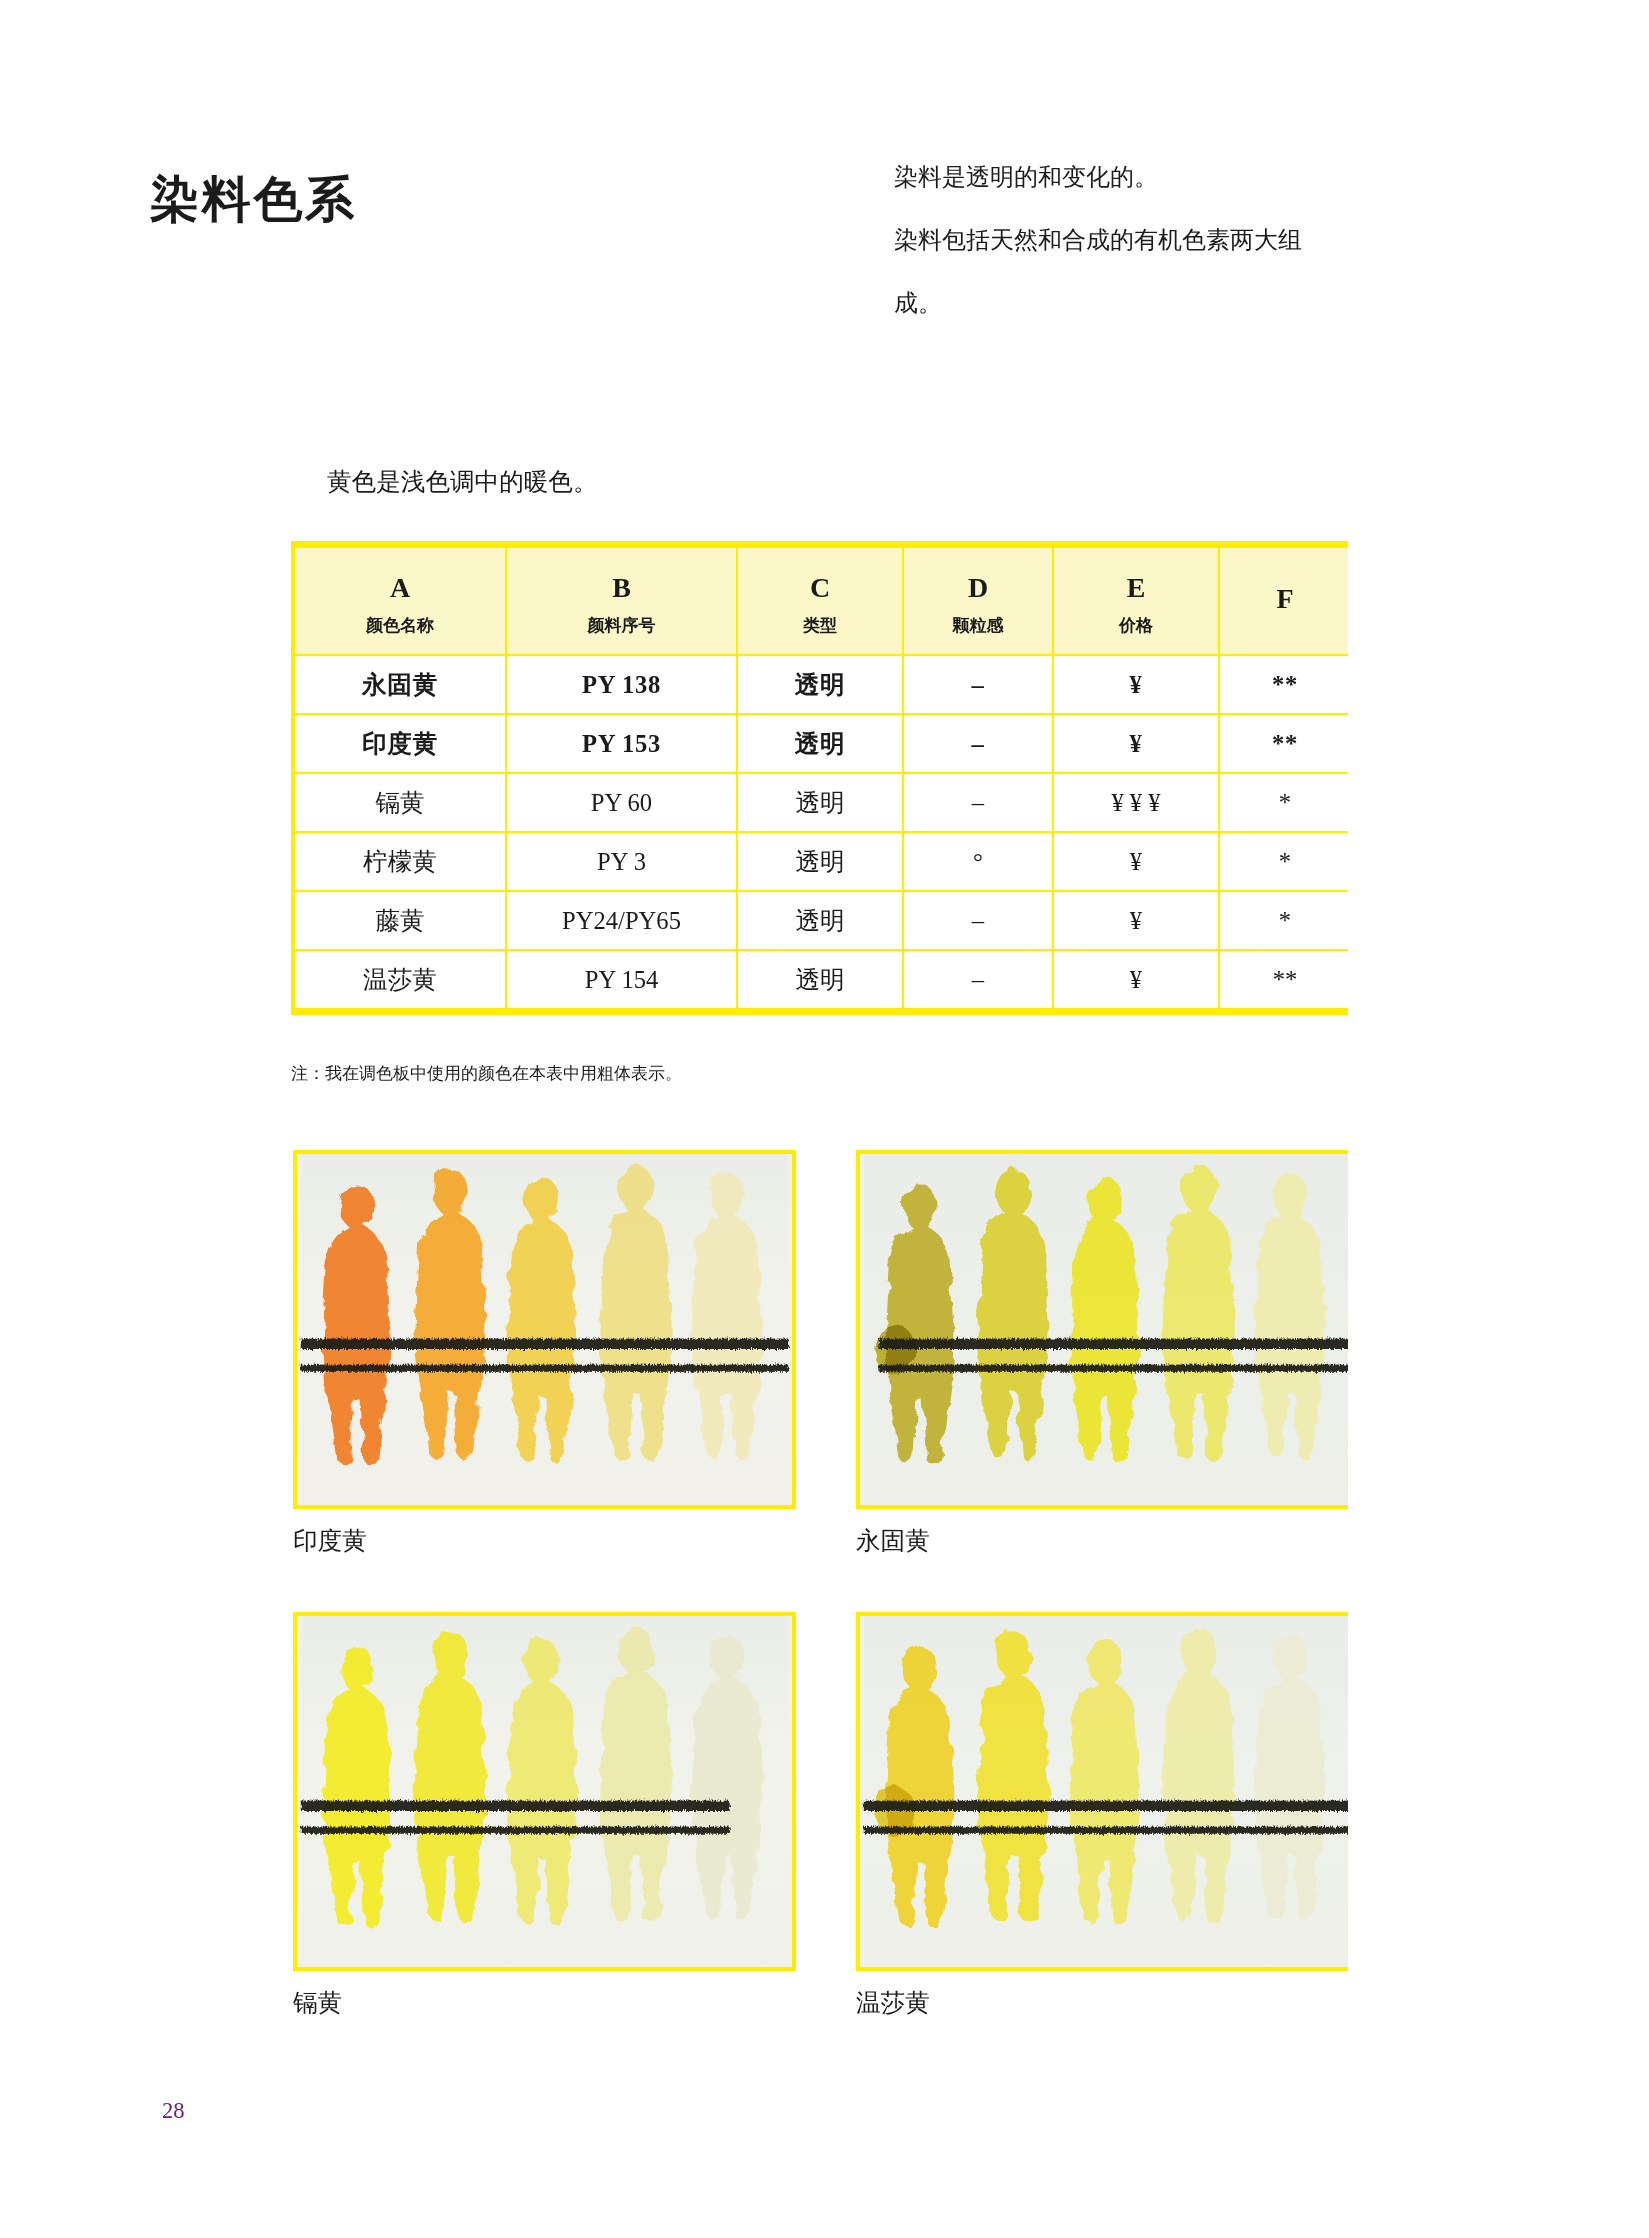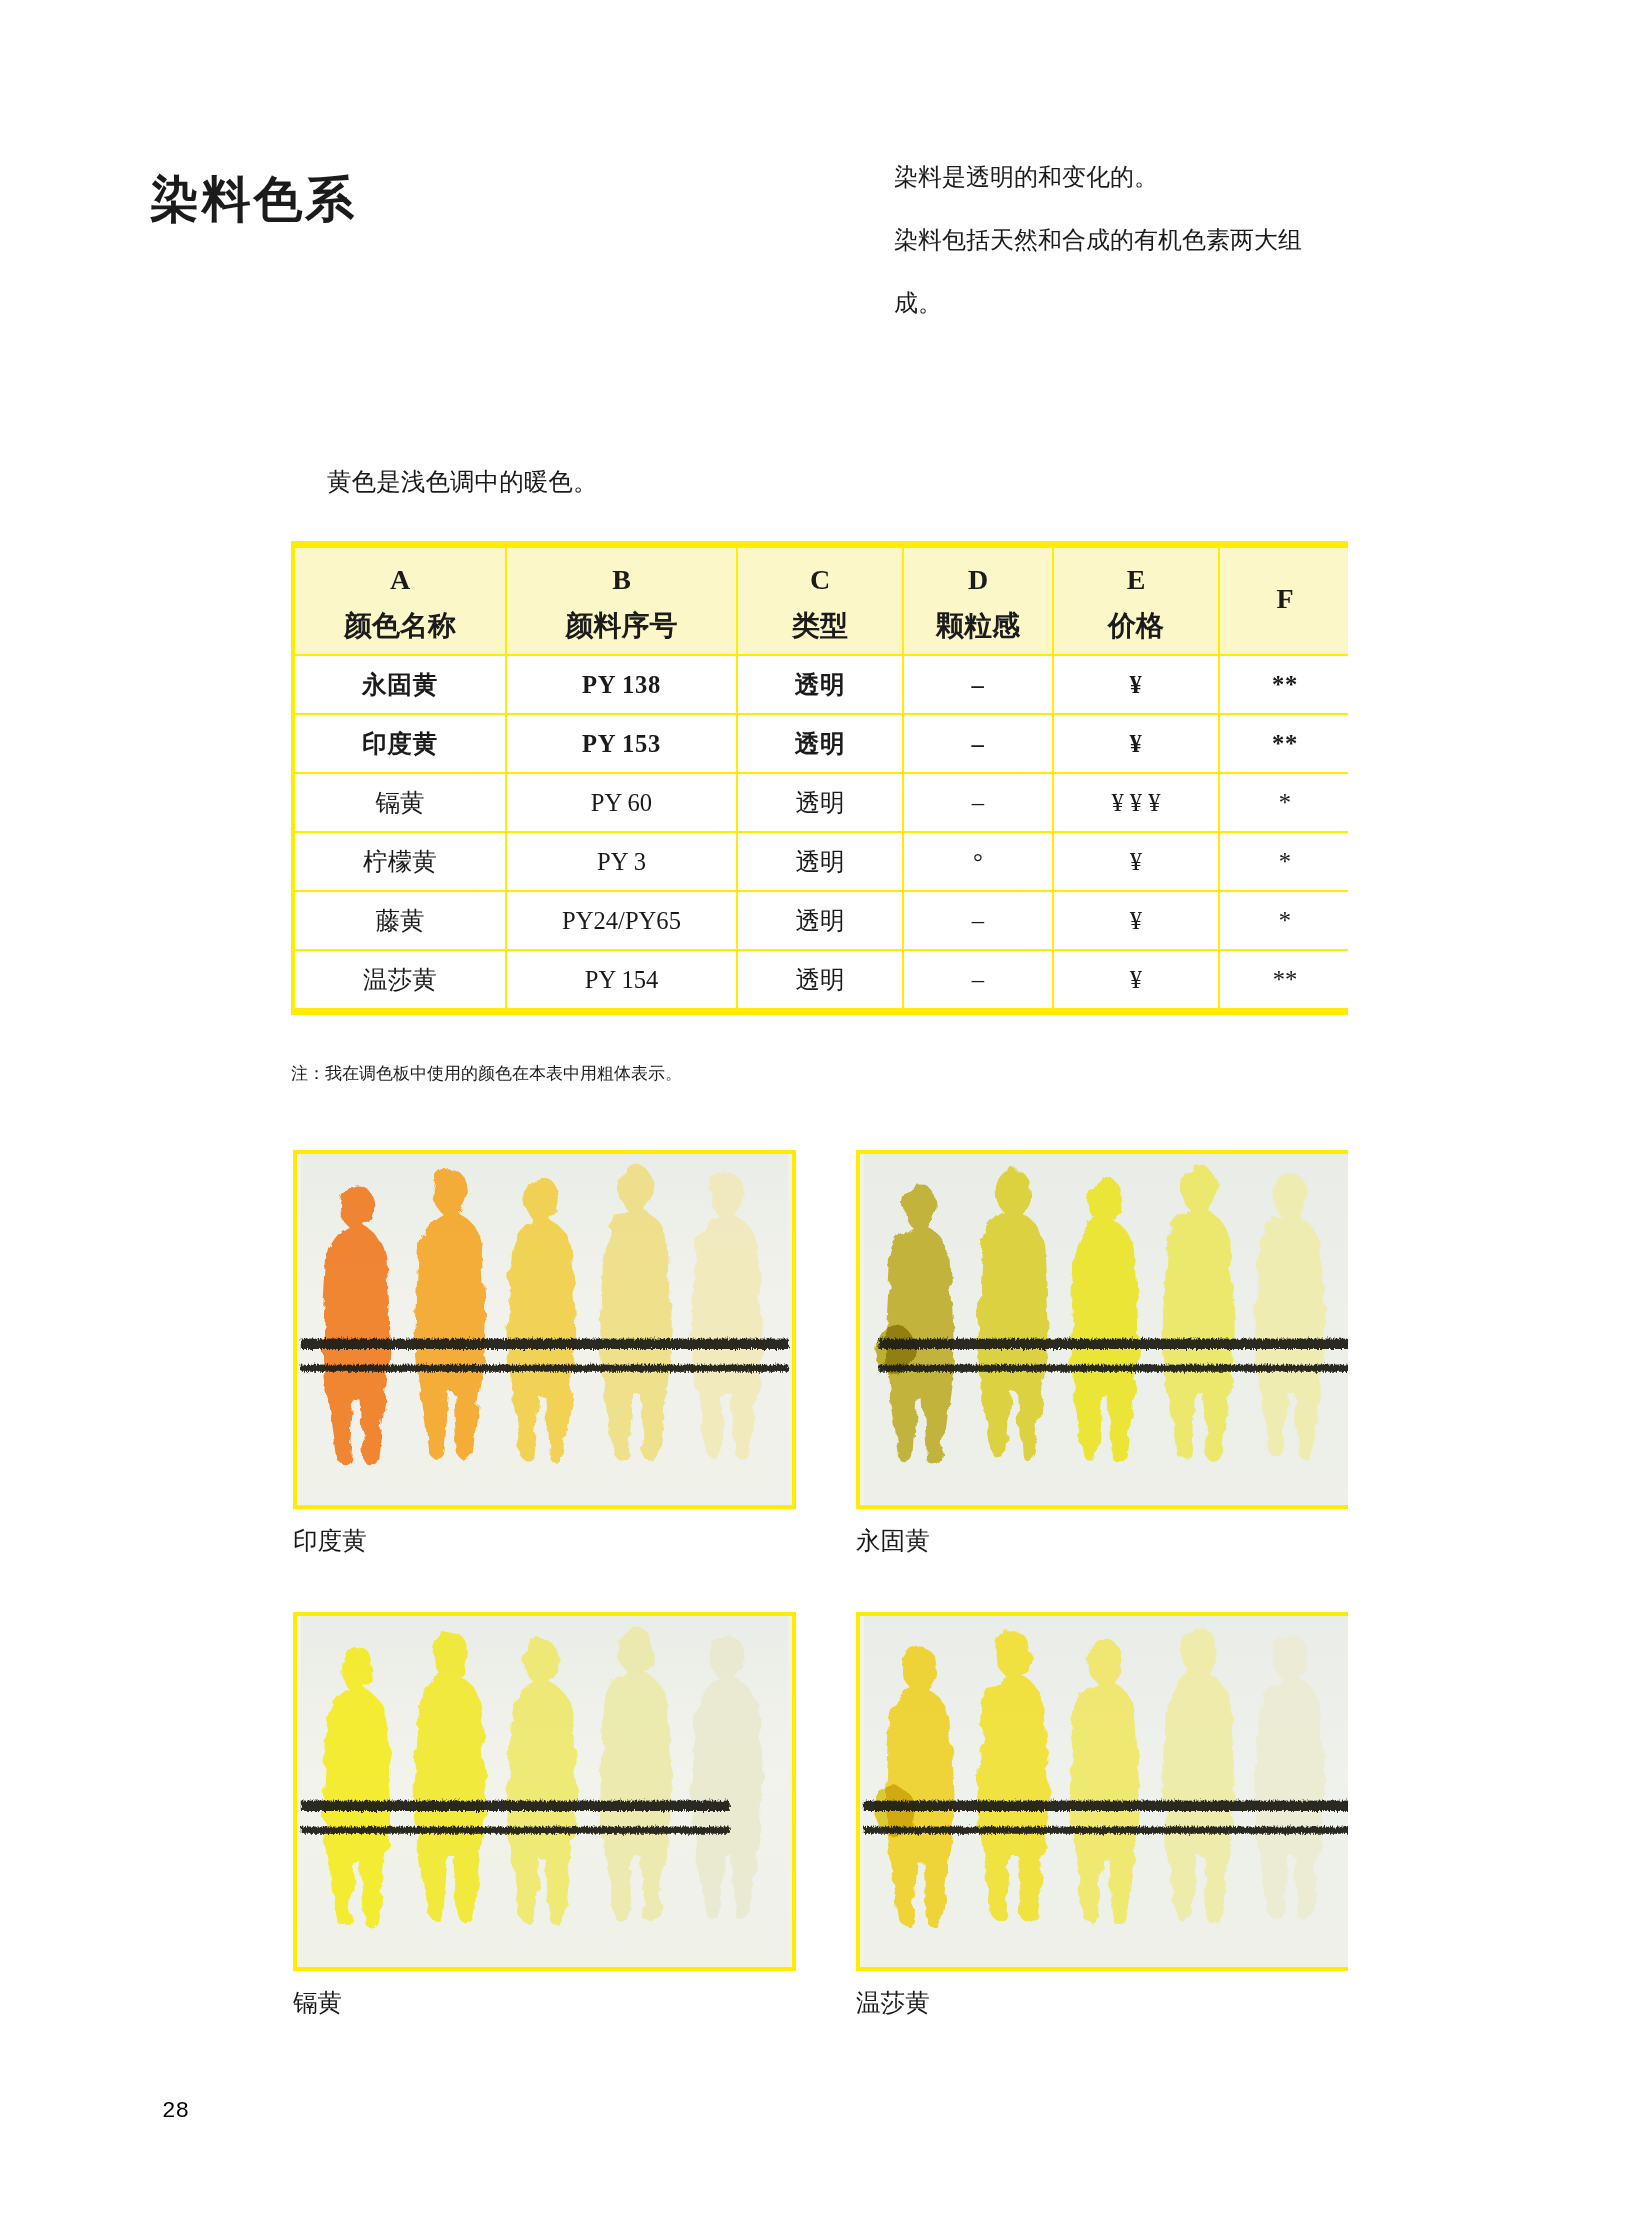"颜色名称" .col-label { font-size: 28px -> 17px }
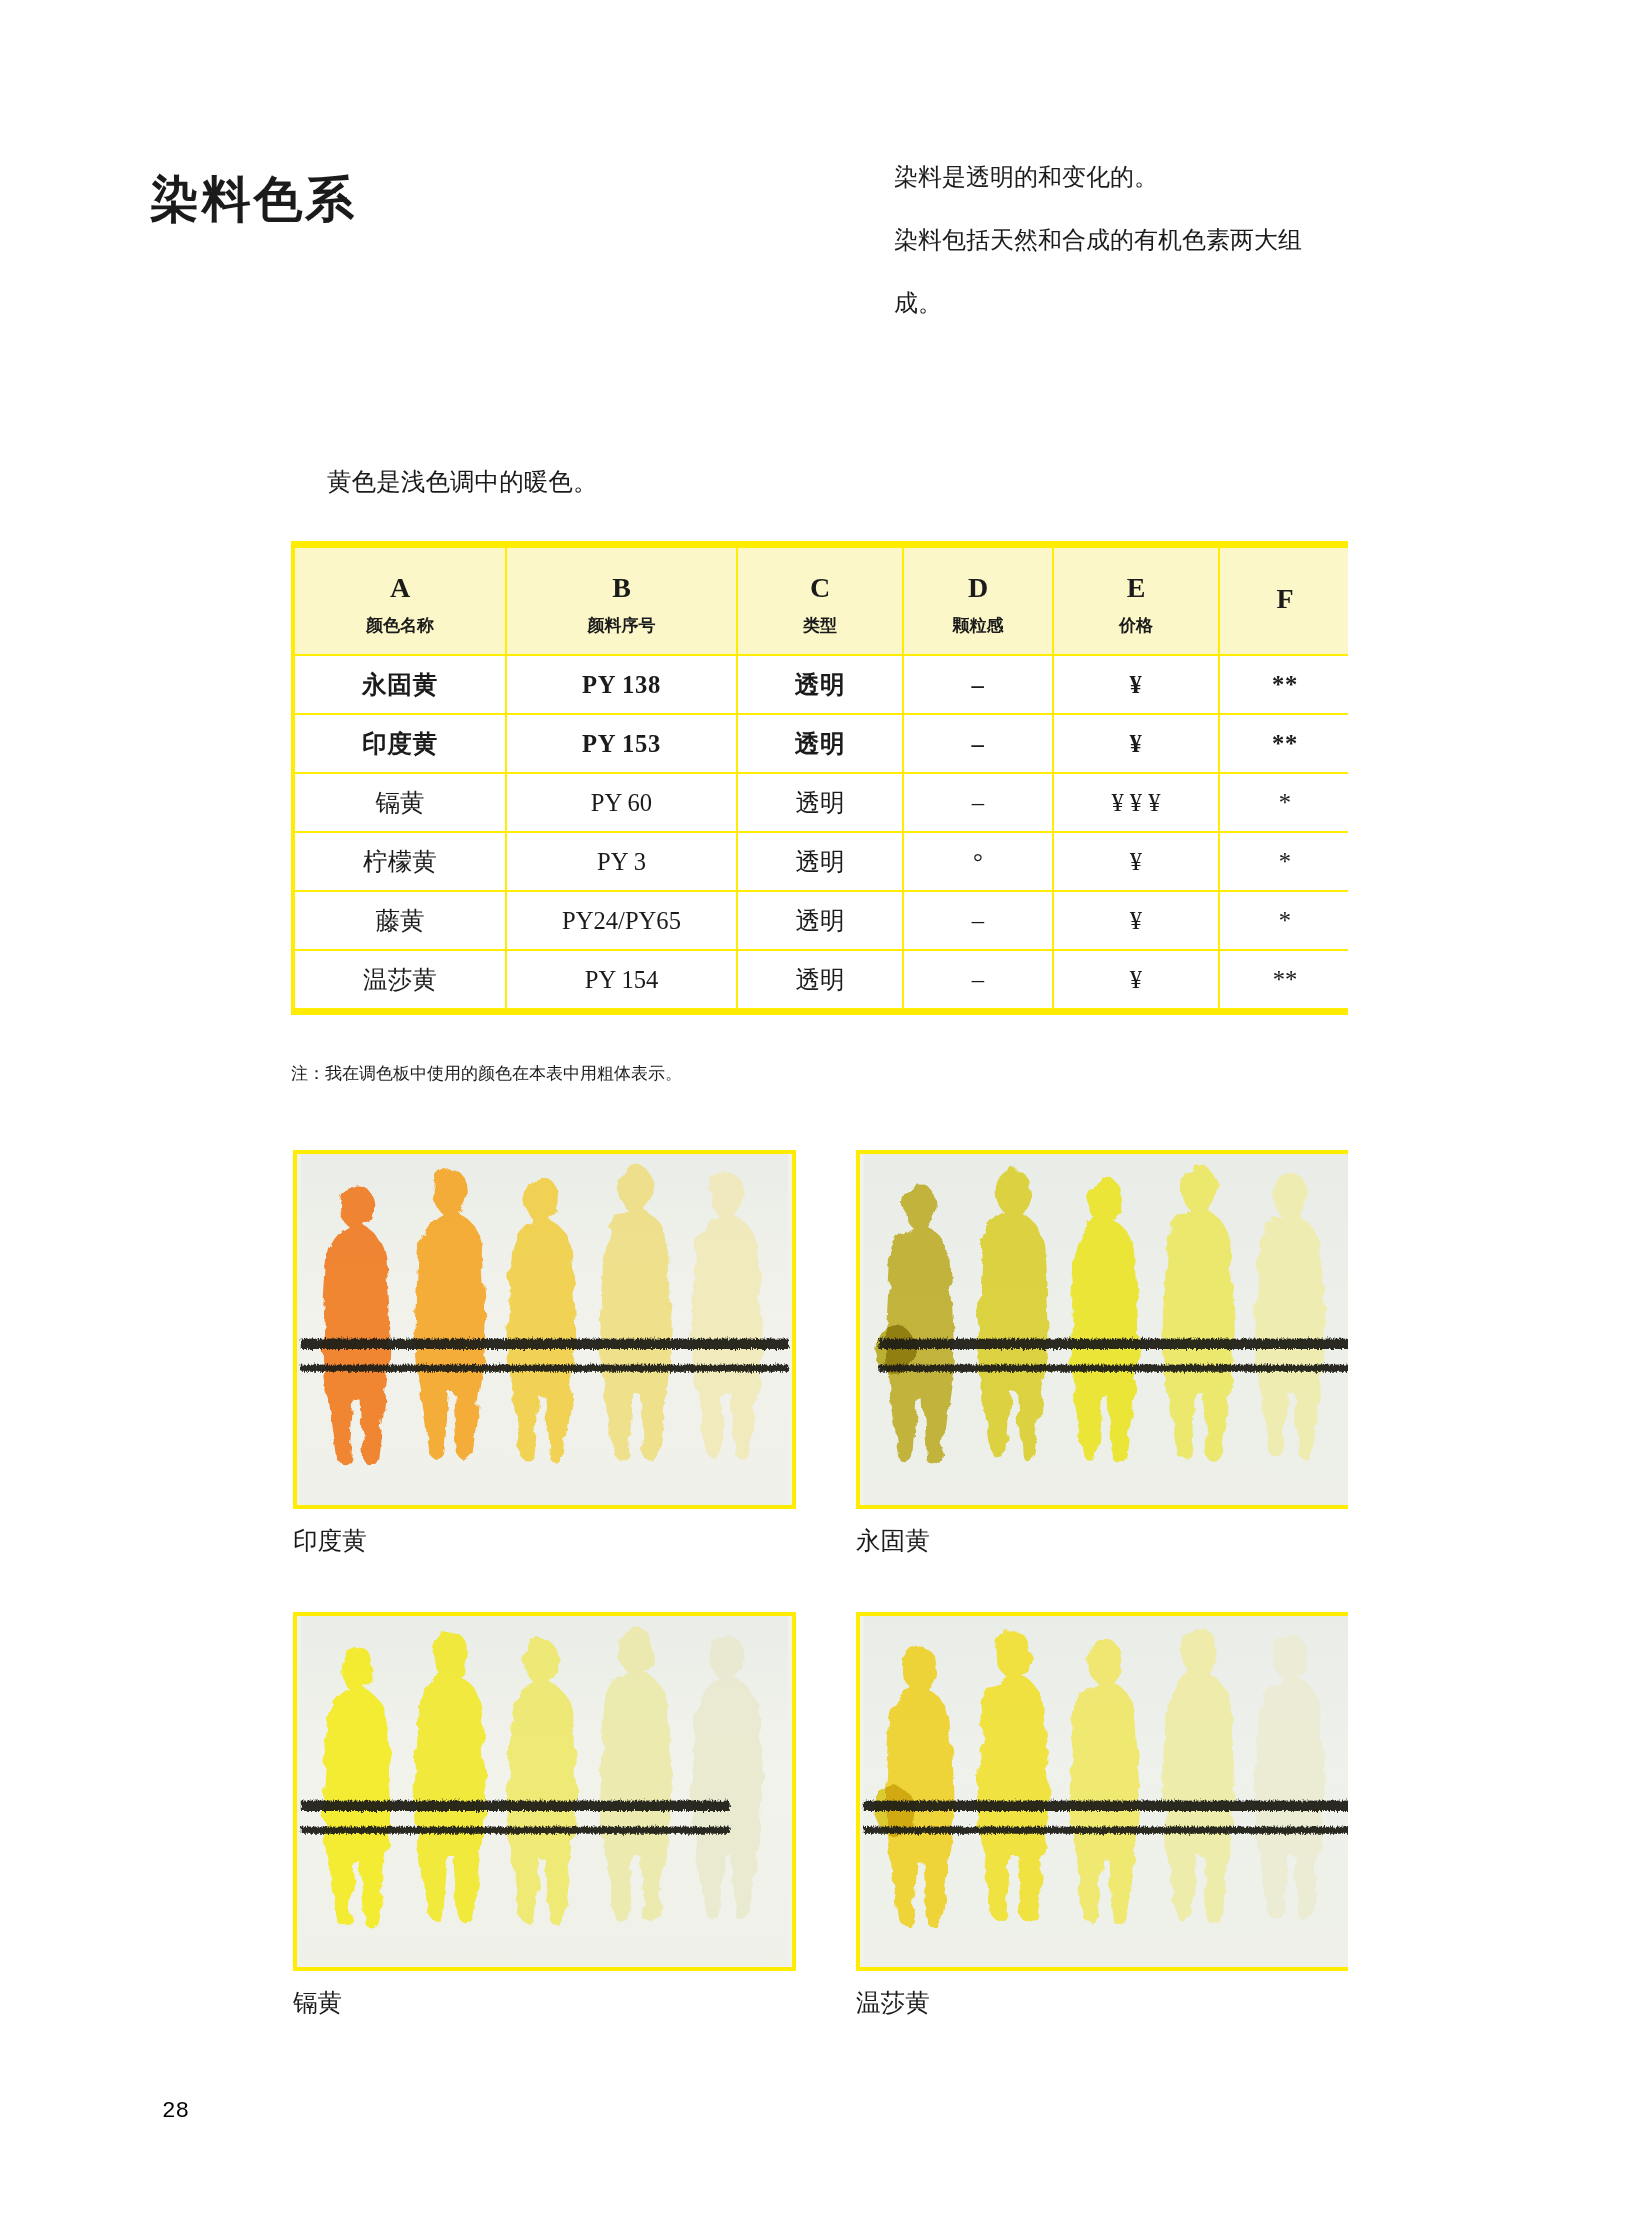"28" .page-number { color: #000000 -> #701a75; font-family: Liberation Mono, monospace -> Liberation Serif, serif }
